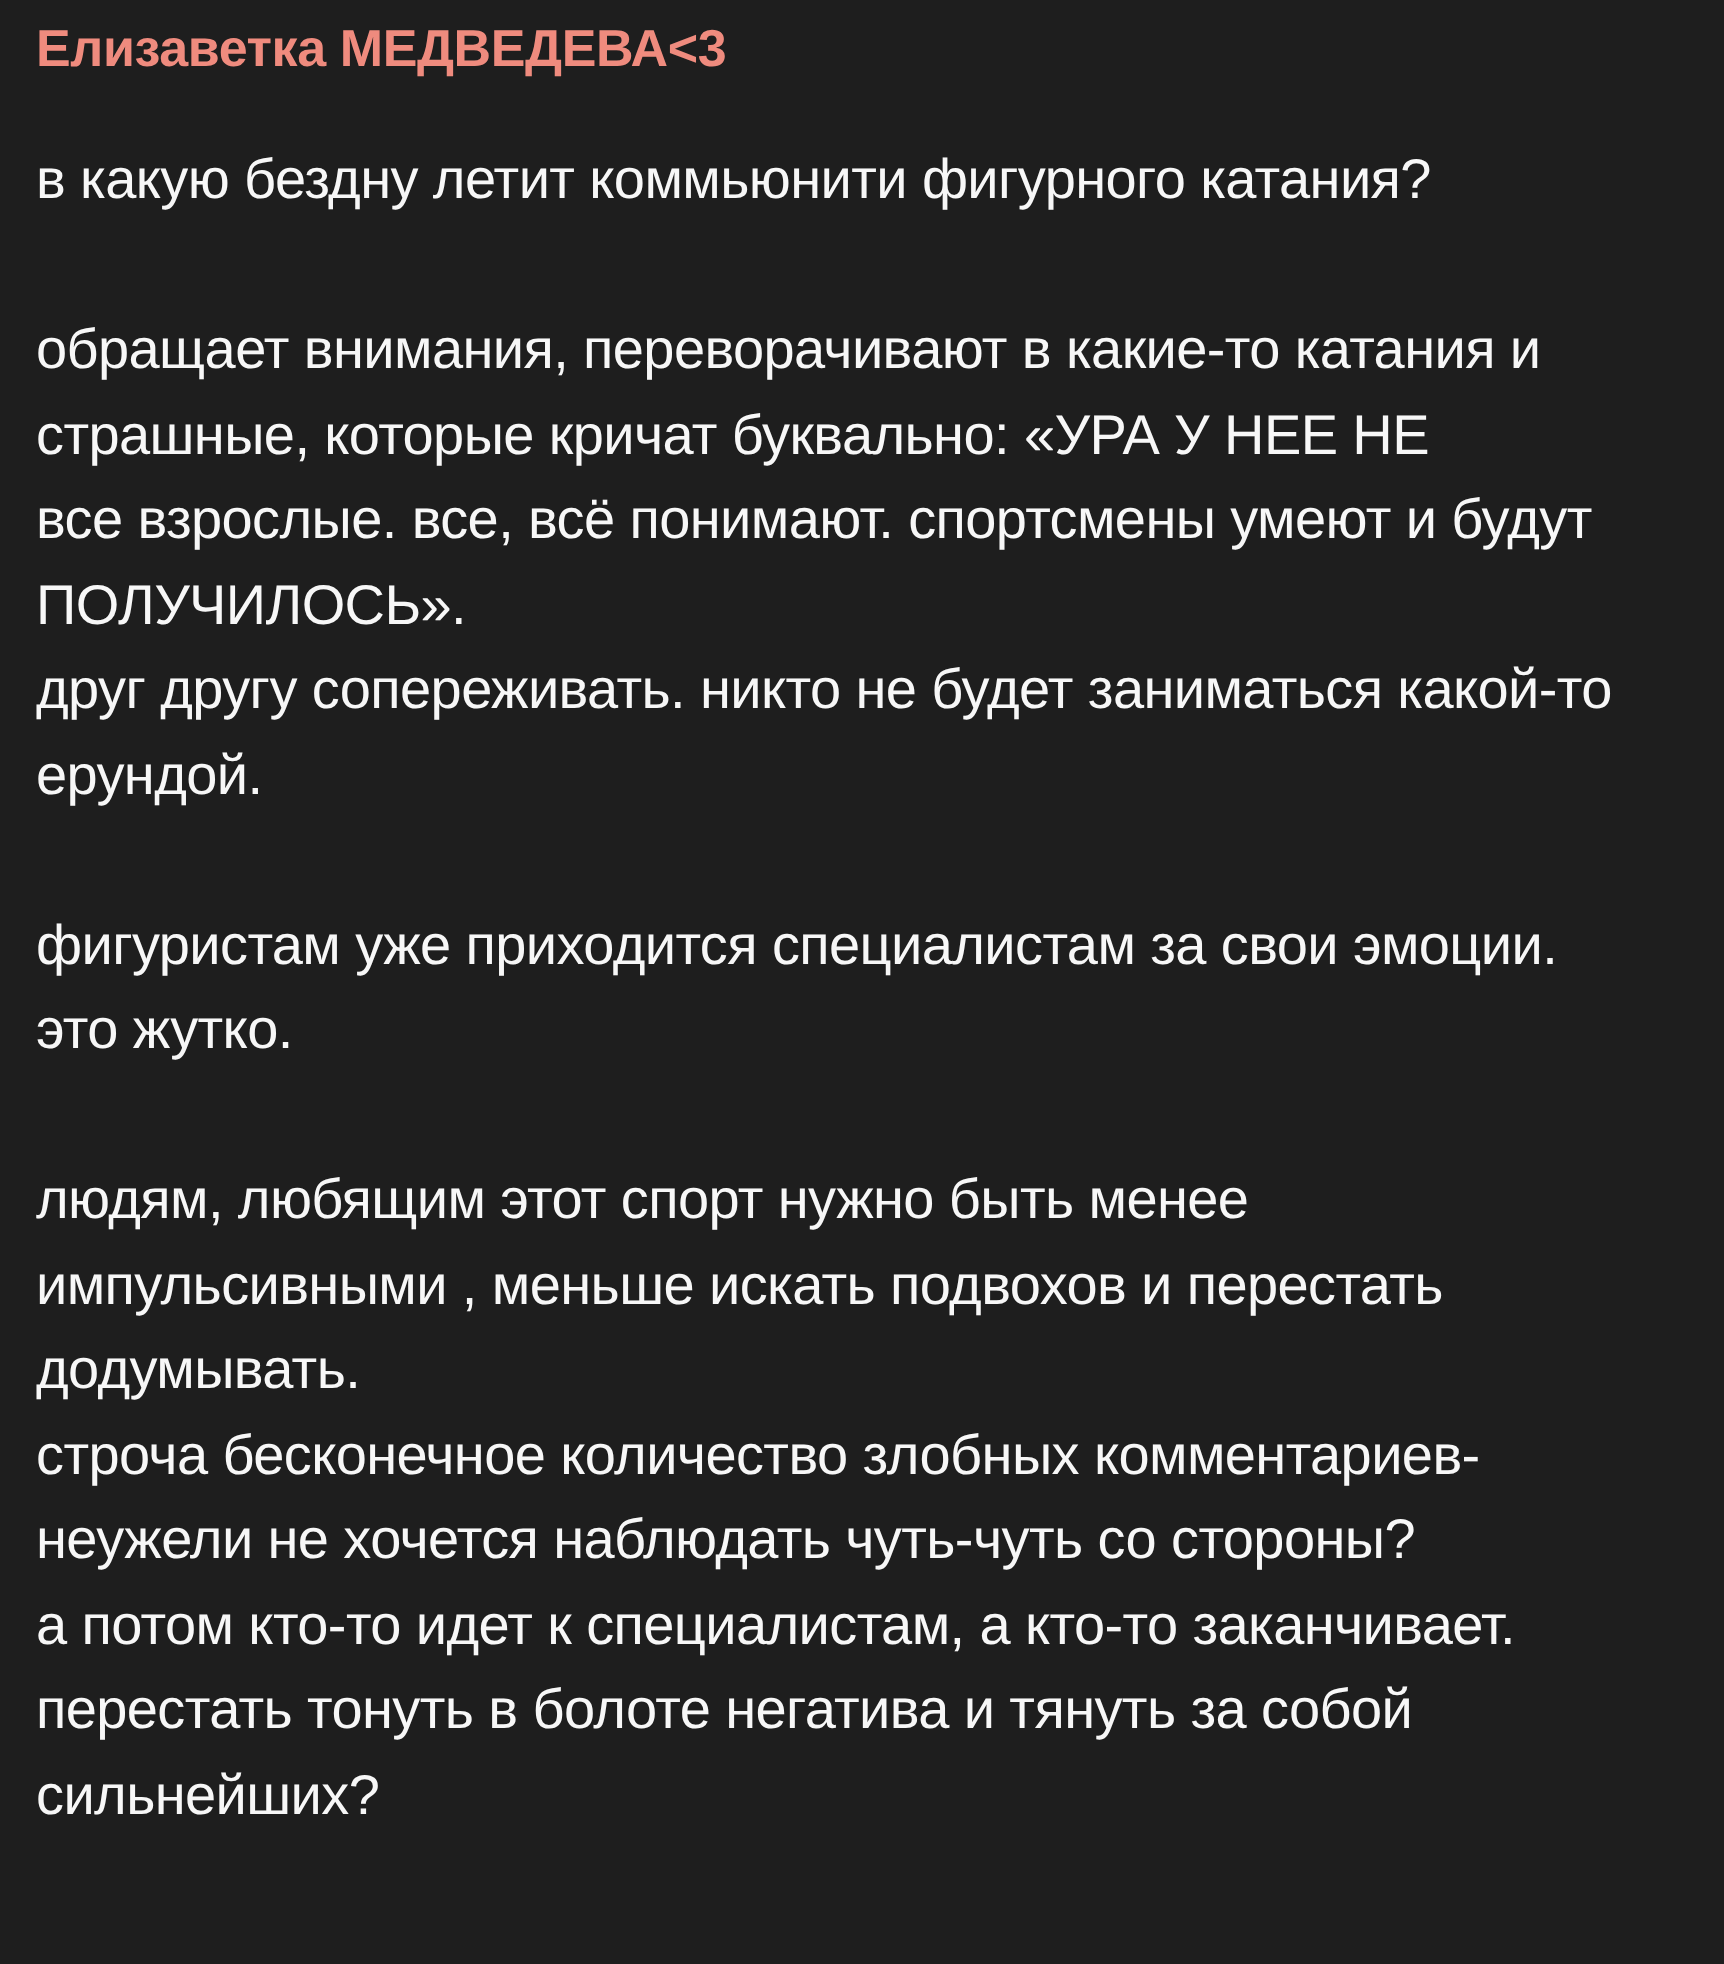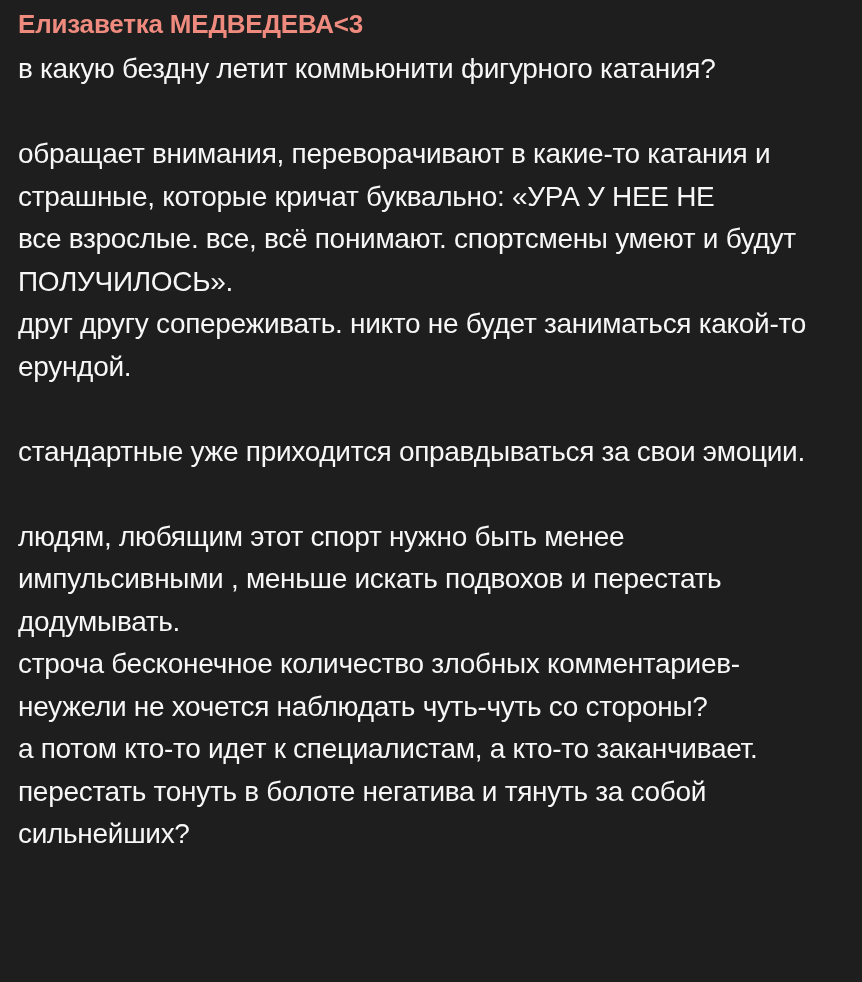"Елизаветка МЕДВЕДЕВА<3" .author { margin-bottom: 0 -> 21px }
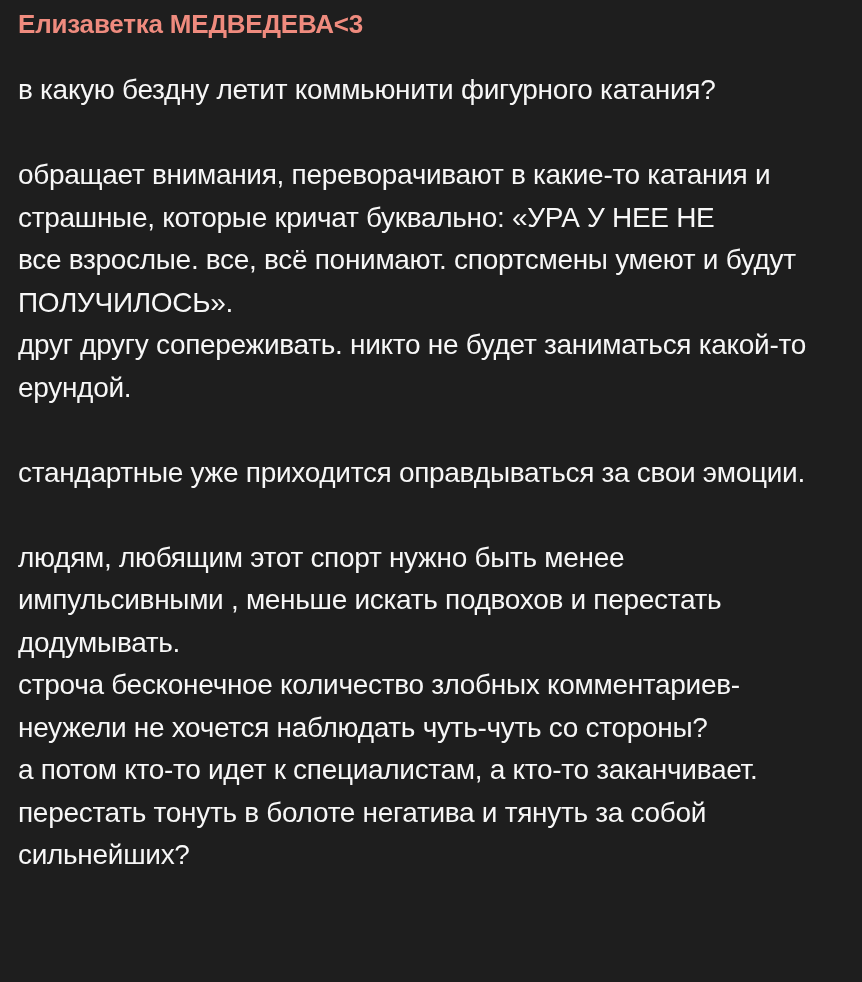"стандартные уже приходится оправдываться" div.line { text: стандартные уже приходится оправдываться -> фигуристам уже приходится специалистам }
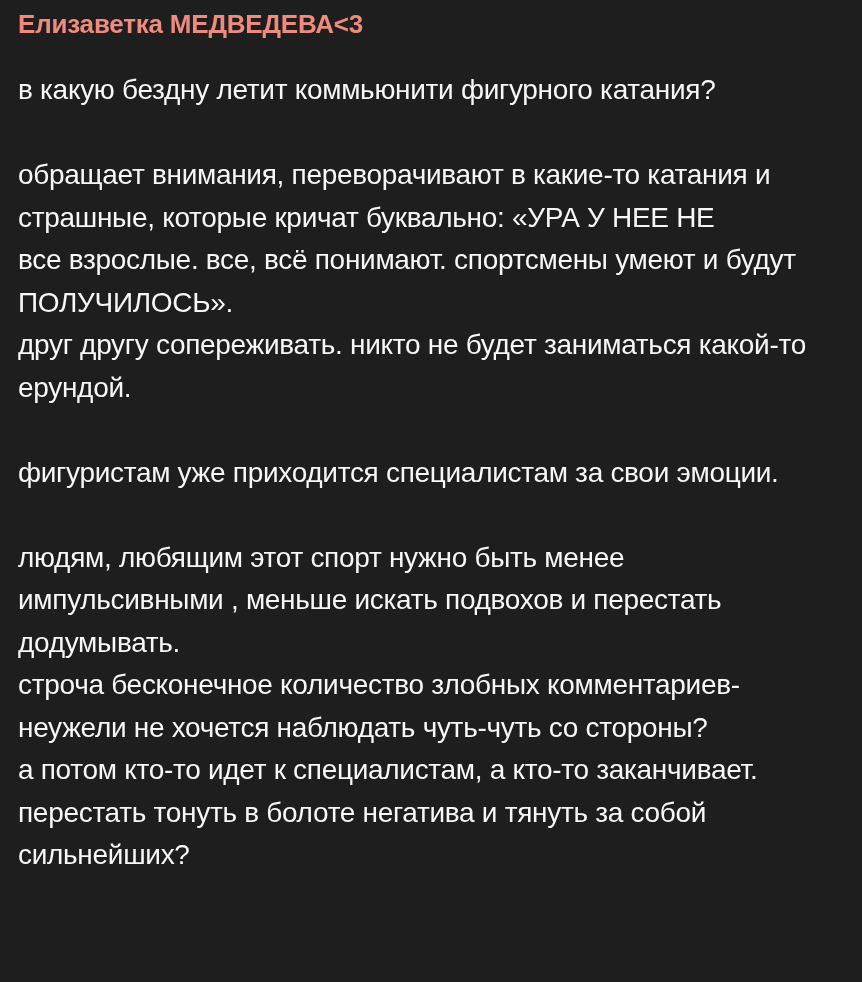"это жутко." div.line { html: none -> <div>это жутко.</div> }
